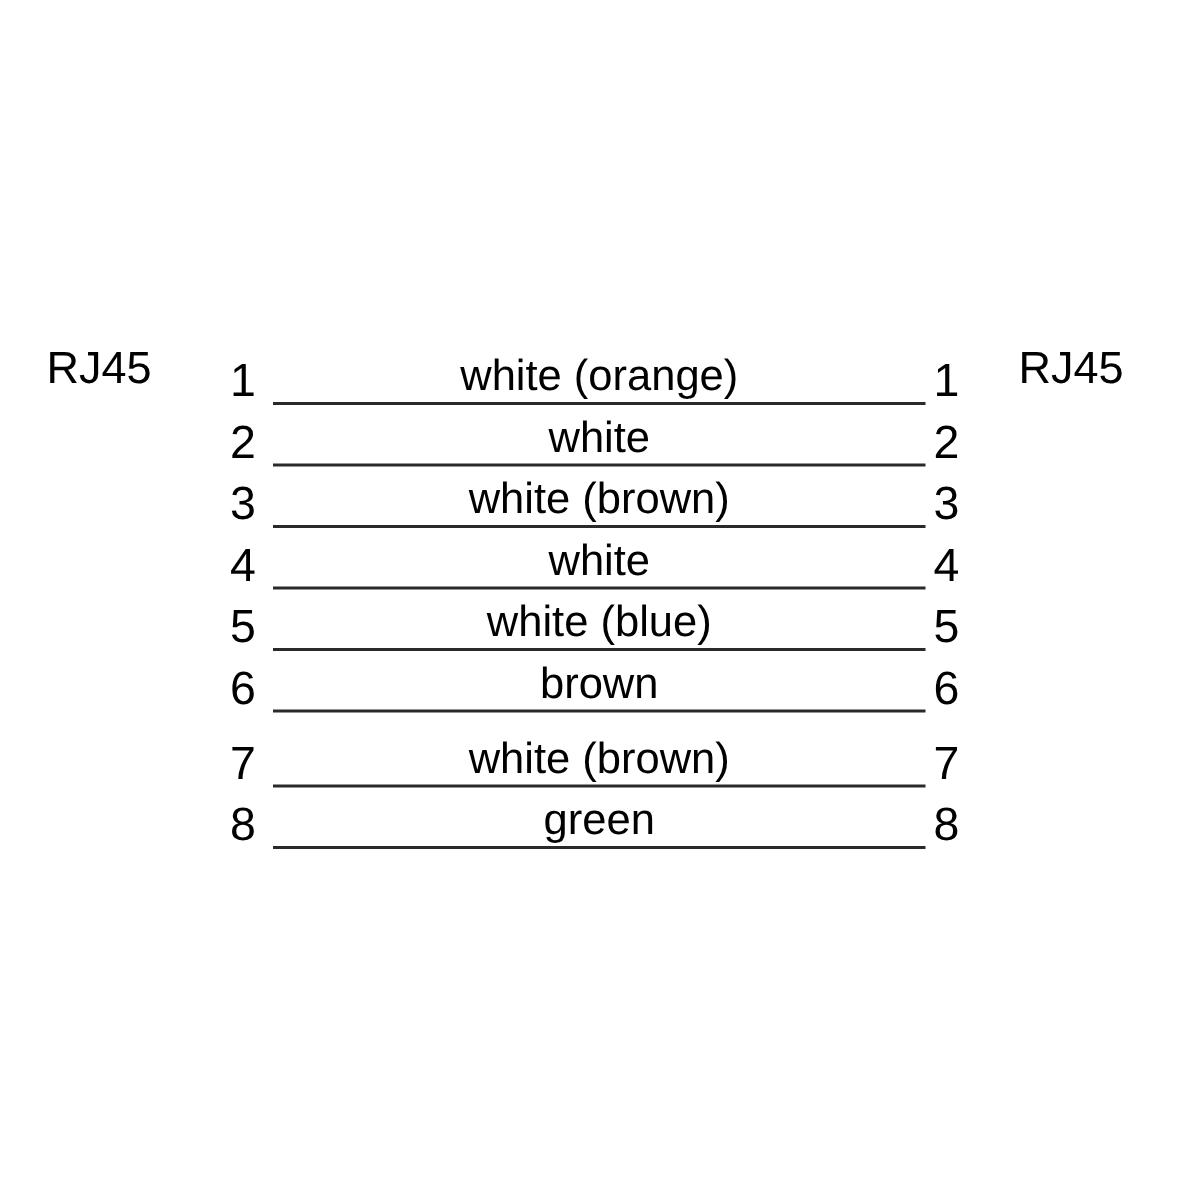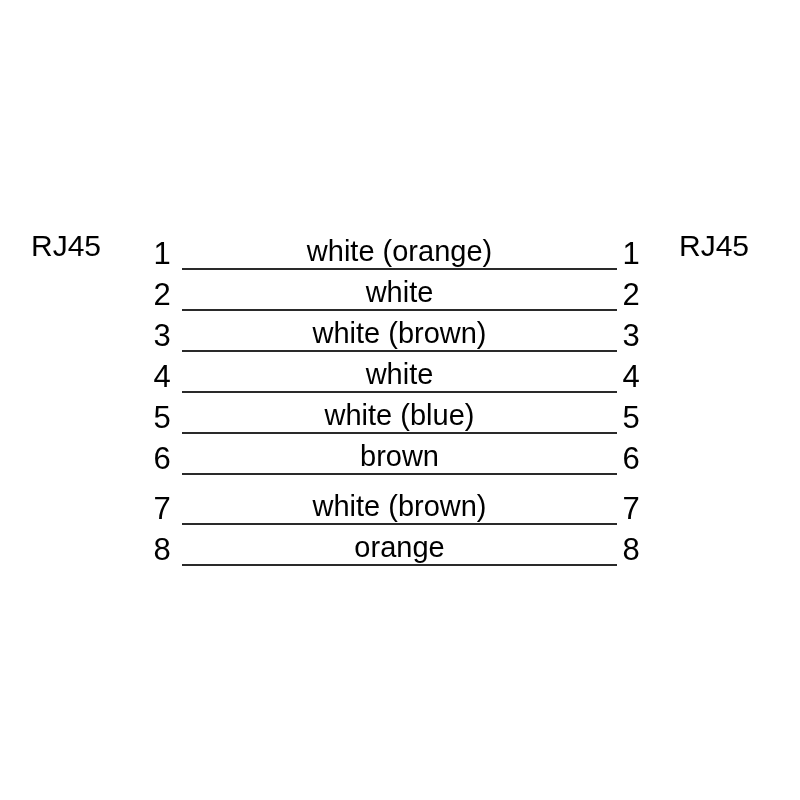"orange" span.wire-label { text: orange -> green }
